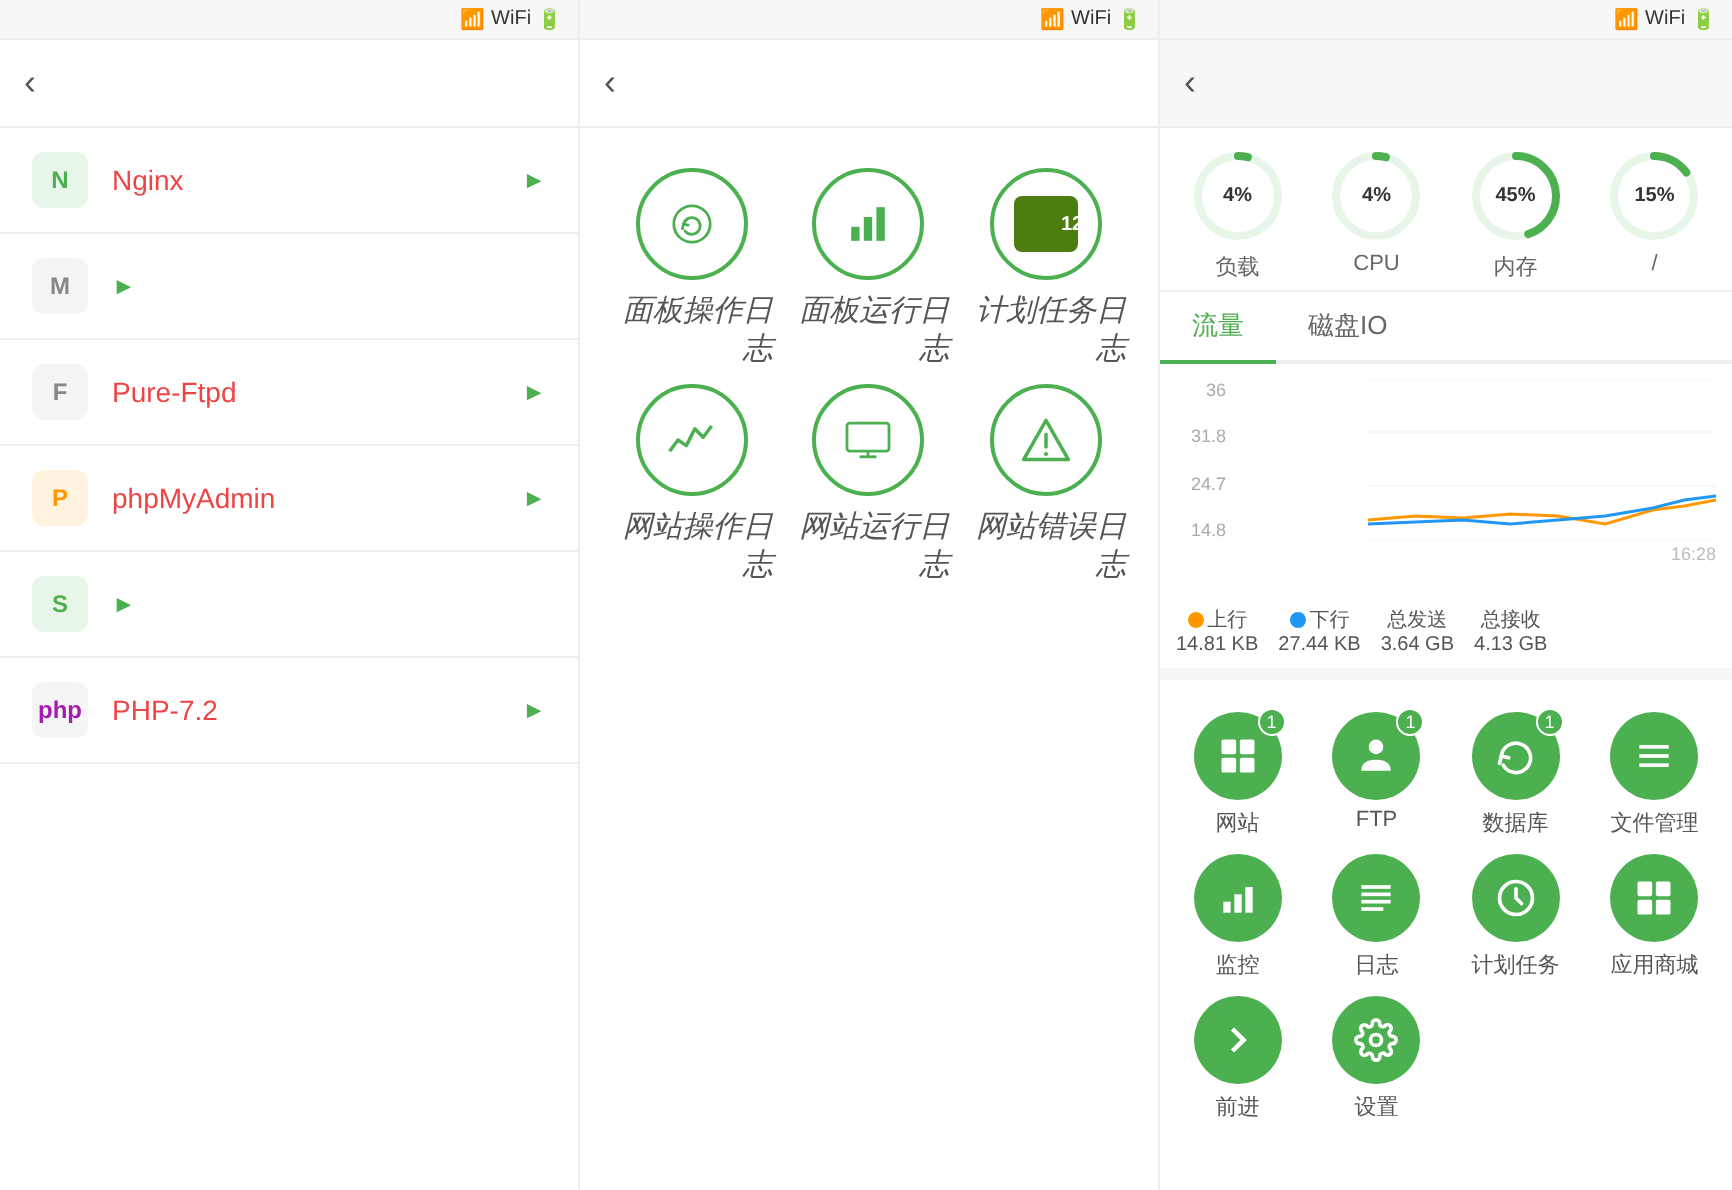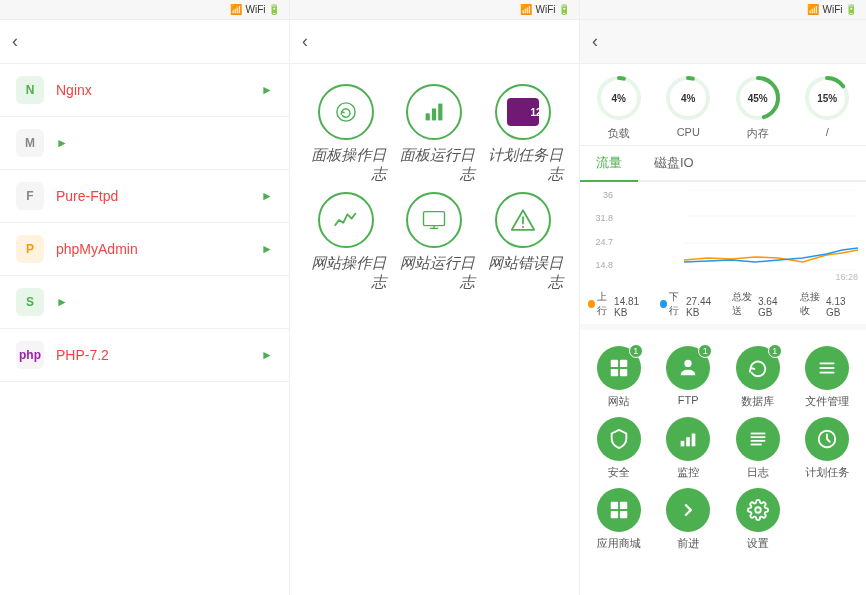"123" div { background: #701a75 -> #4d7c0f }
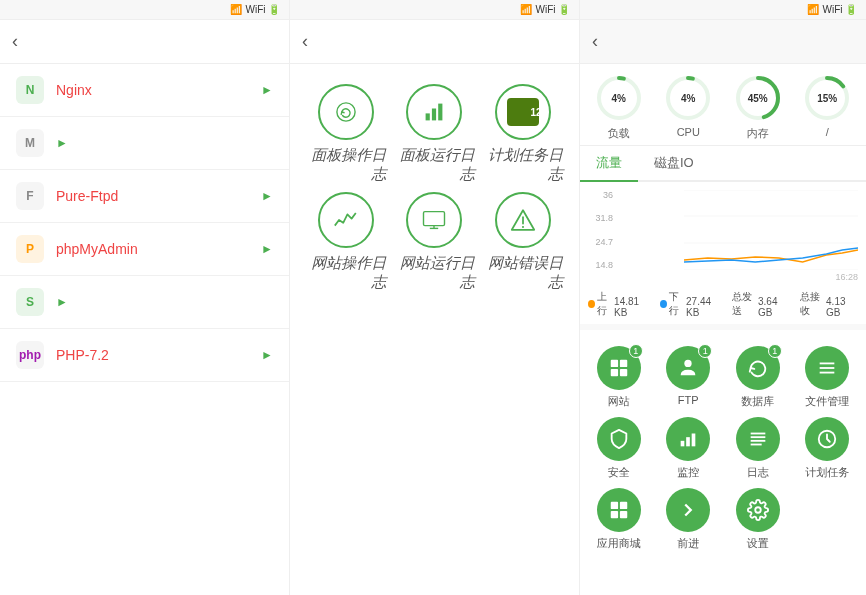"上行" .legend-item { align-items: flex-end -> center; flex-direction: row -> column; margin-top: none -> 13px }
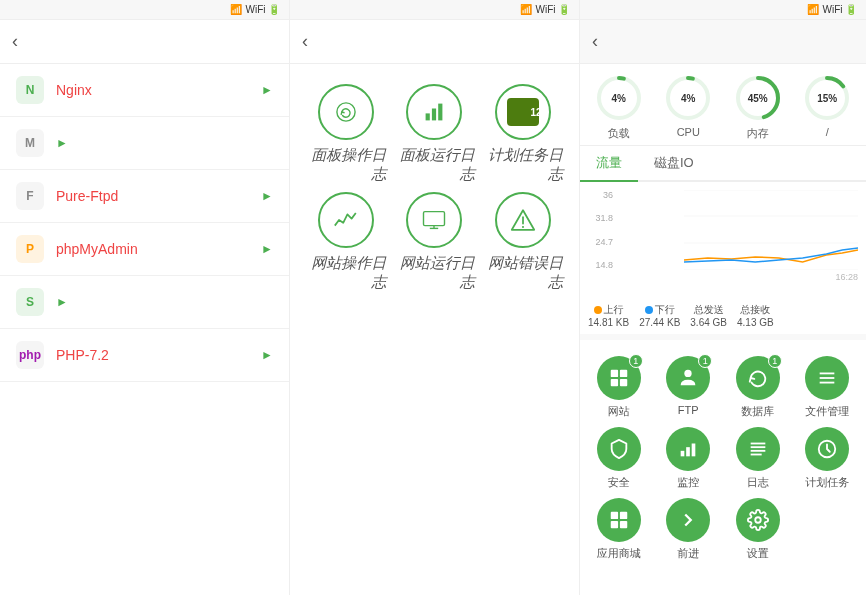"安全" div.tool-item { html: <div> <div> <div> <svg> <path></path> </svg> </div> </div> <span>安全</span> </div> -> none }
